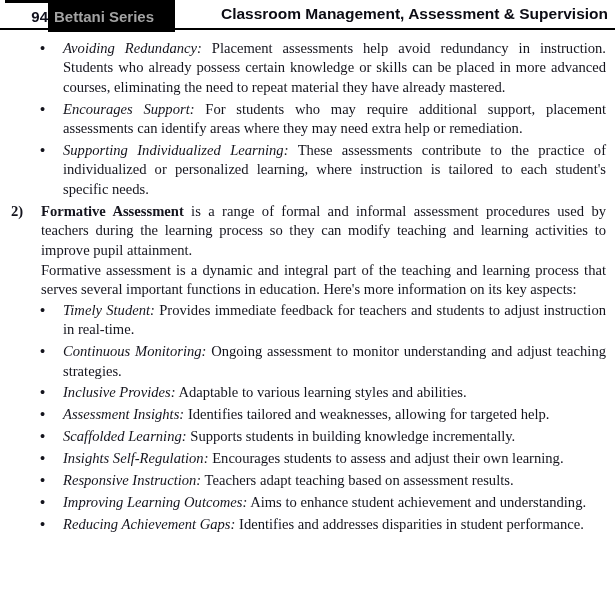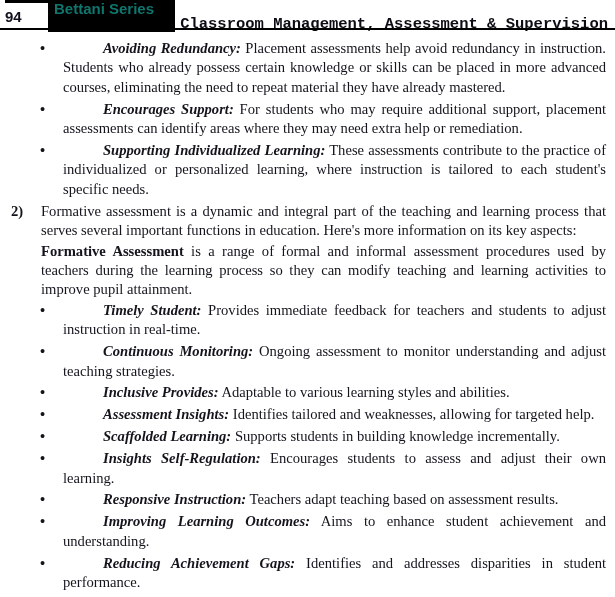"94" .pagenum-box { justify-content: flex-start -> flex-end }
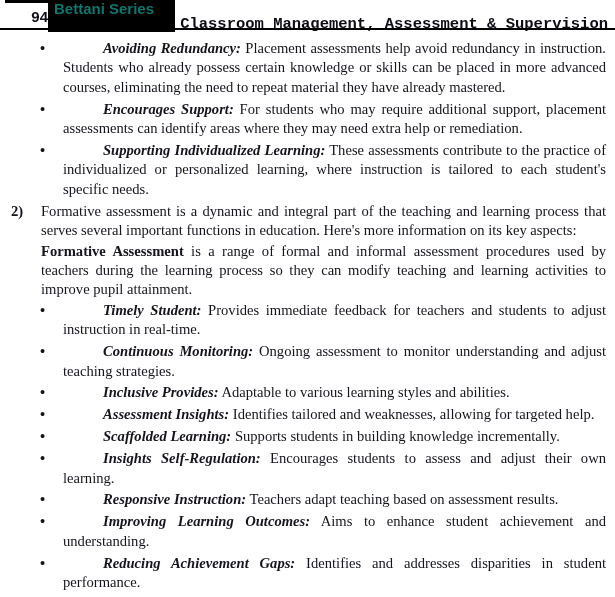"Bettani Series" .series-box { align-items: none -> center; color: #0f766e -> #a3a3a3 }
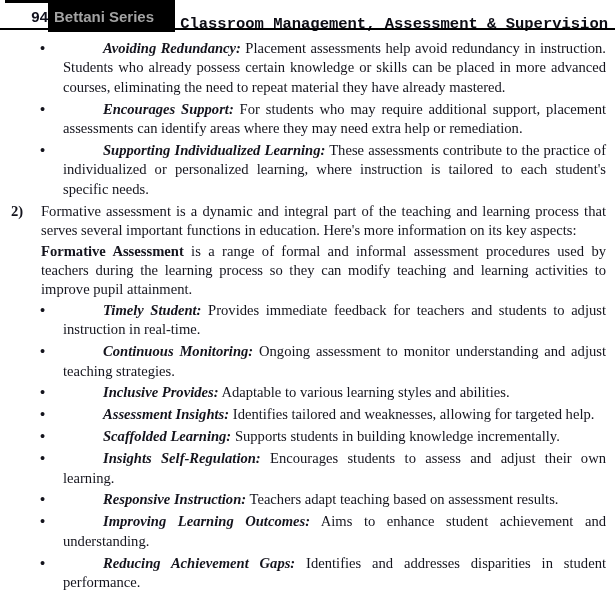"Classroom Management, Assessment &" .header-title { font-family: Liberation Mono, monospace -> Liberation Sans, sans-serif; top: 15px -> 5px }
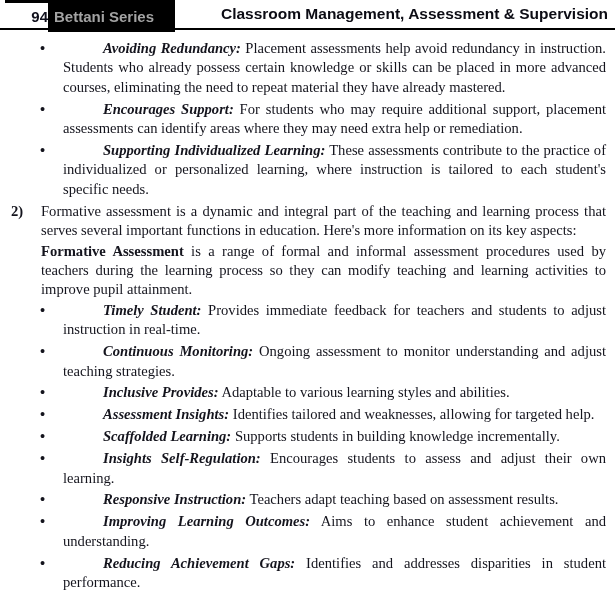"Avoiding Redundancy:" .item-heading { font-weight: bold -> normal; margin-left: 40px -> none }
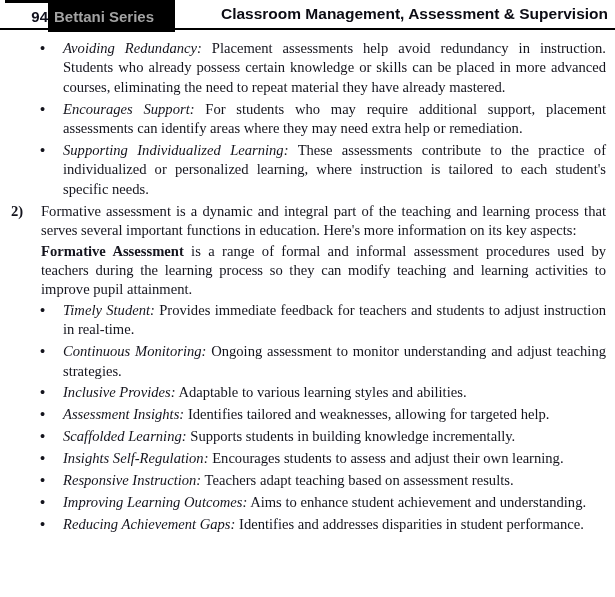"Formative assessment is a dynamic" div.para { order: before "Formative Assessment is a range" -> after "Formative Assessment is a range" }
